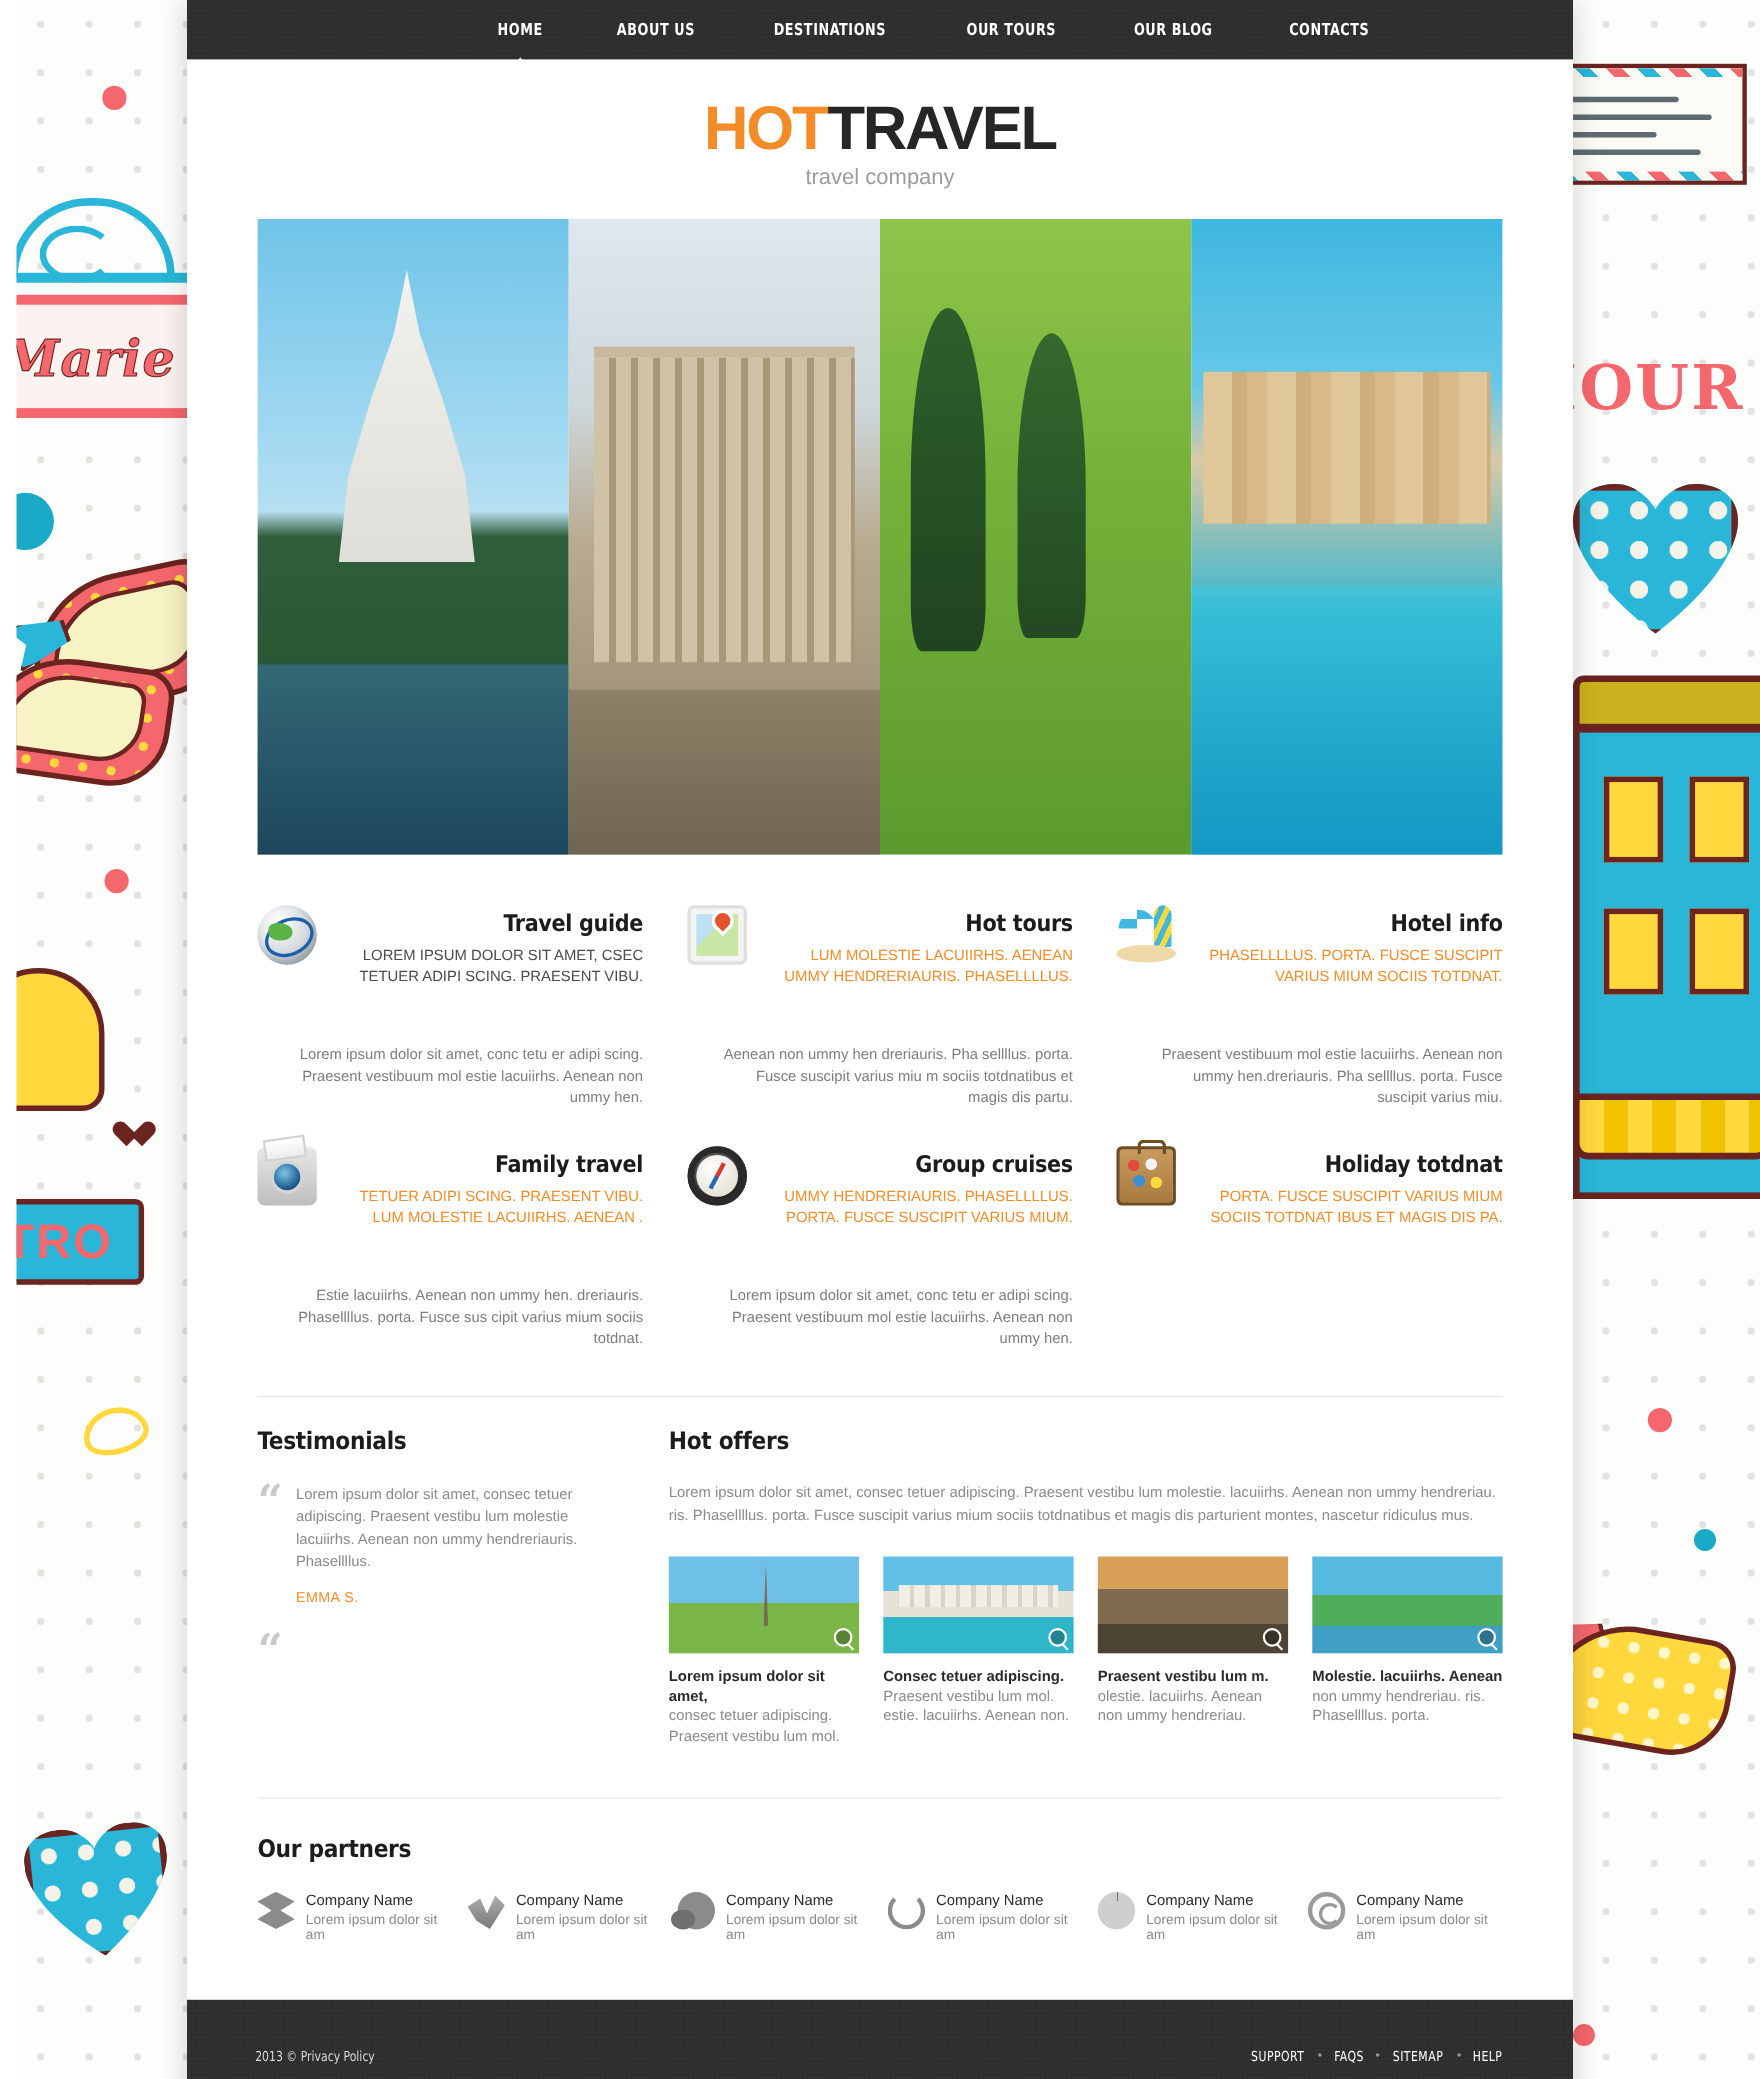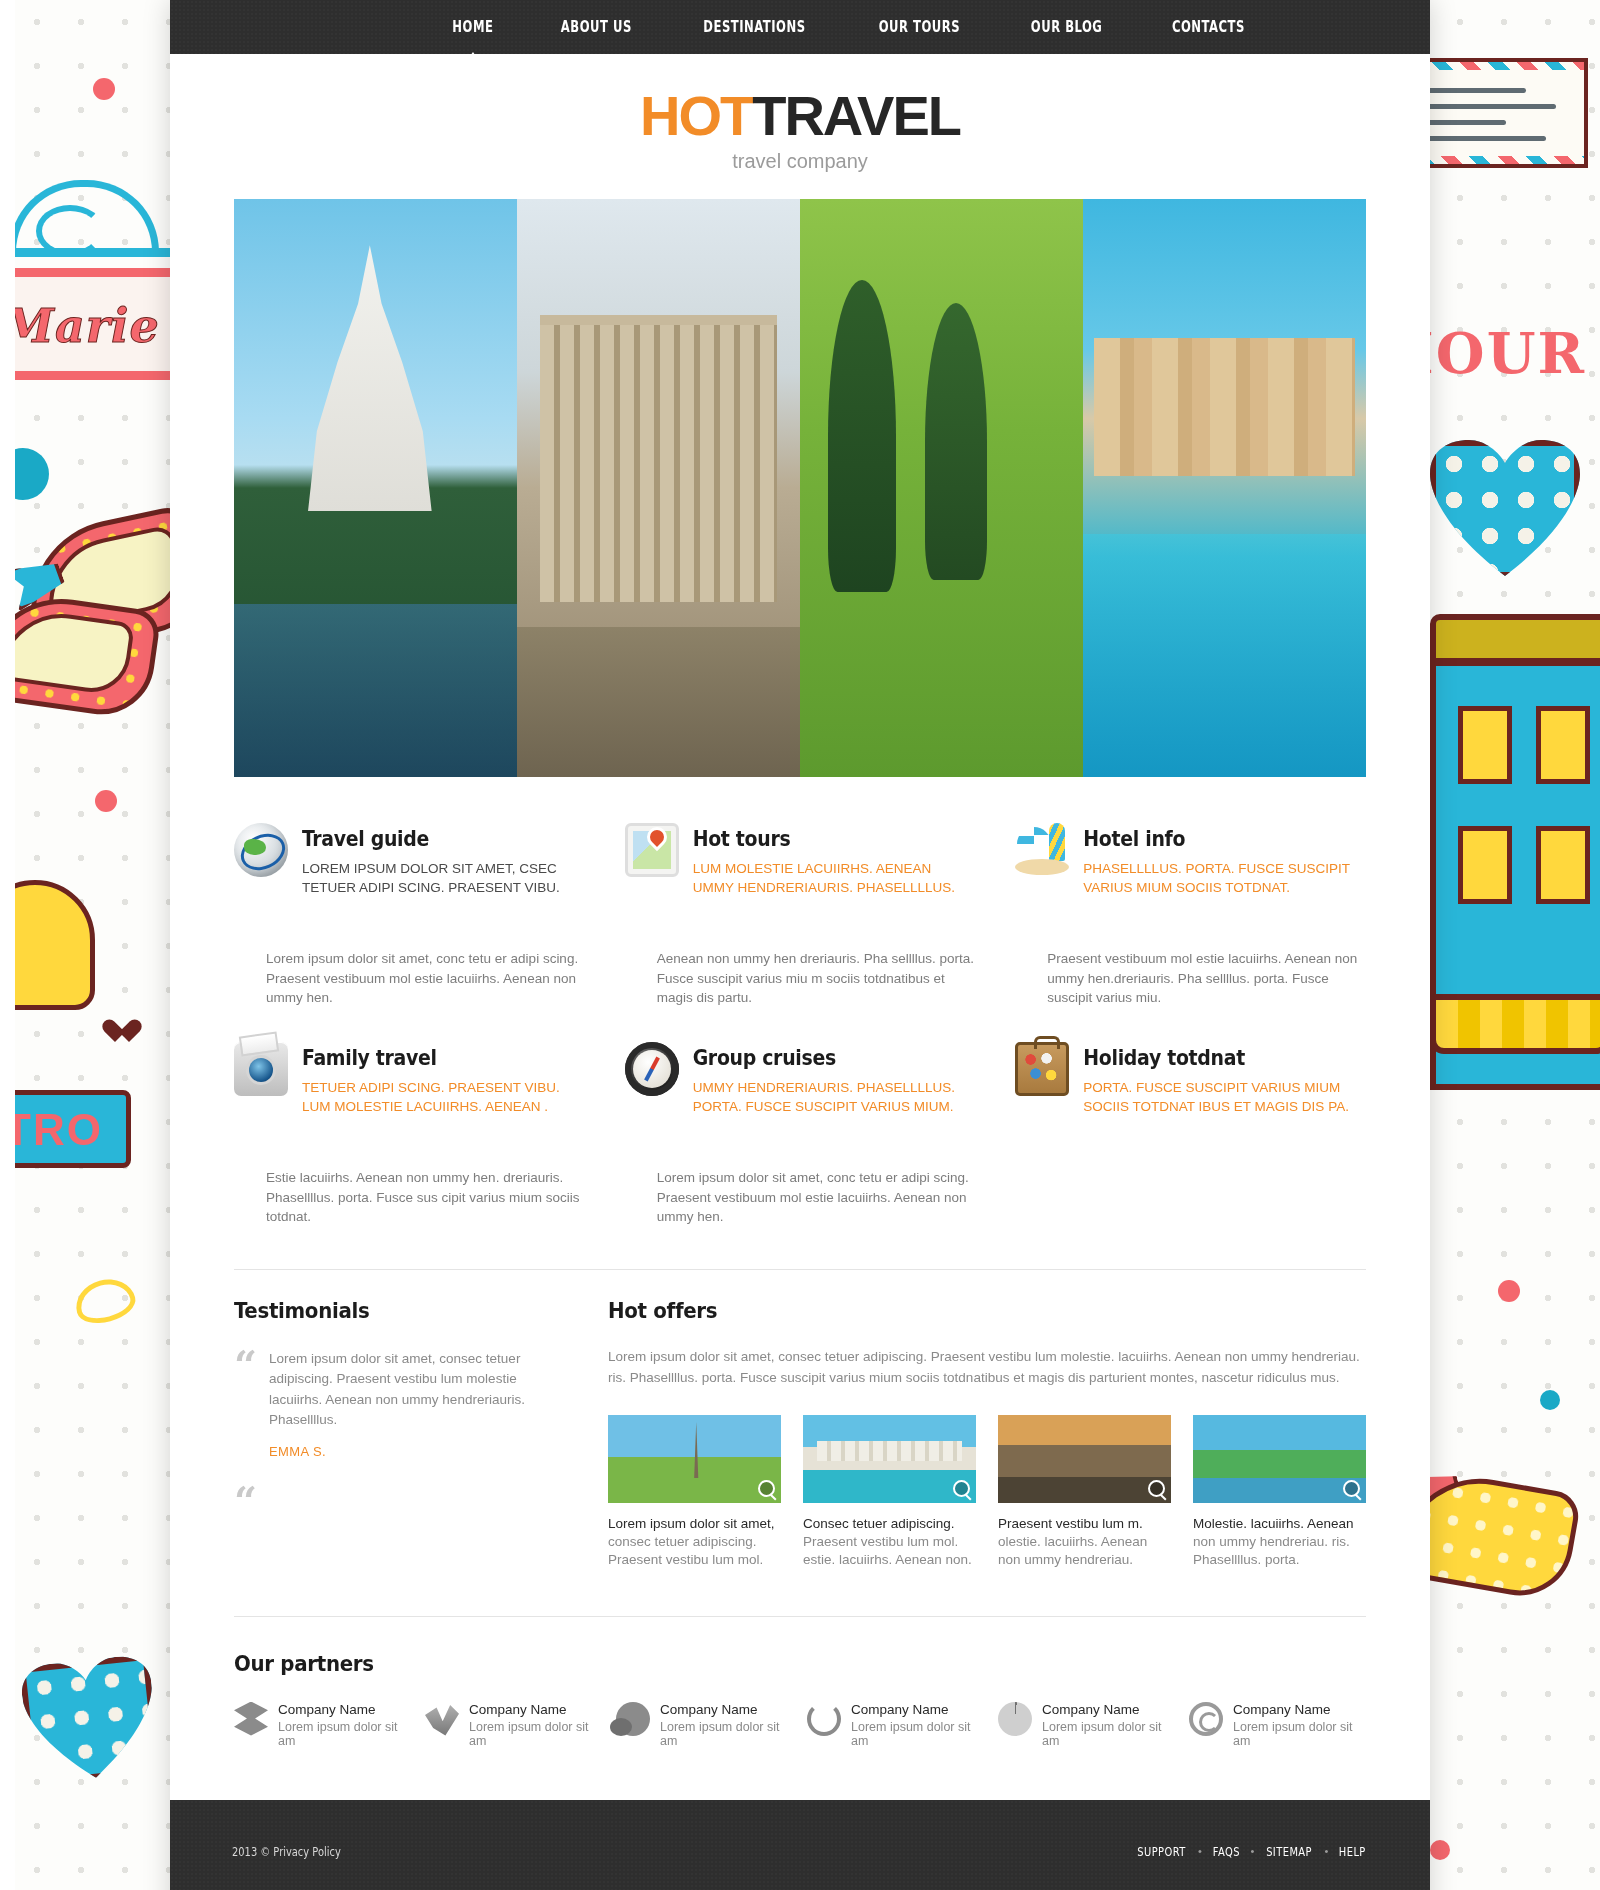"Travel guide" .services { text-align: none -> right }
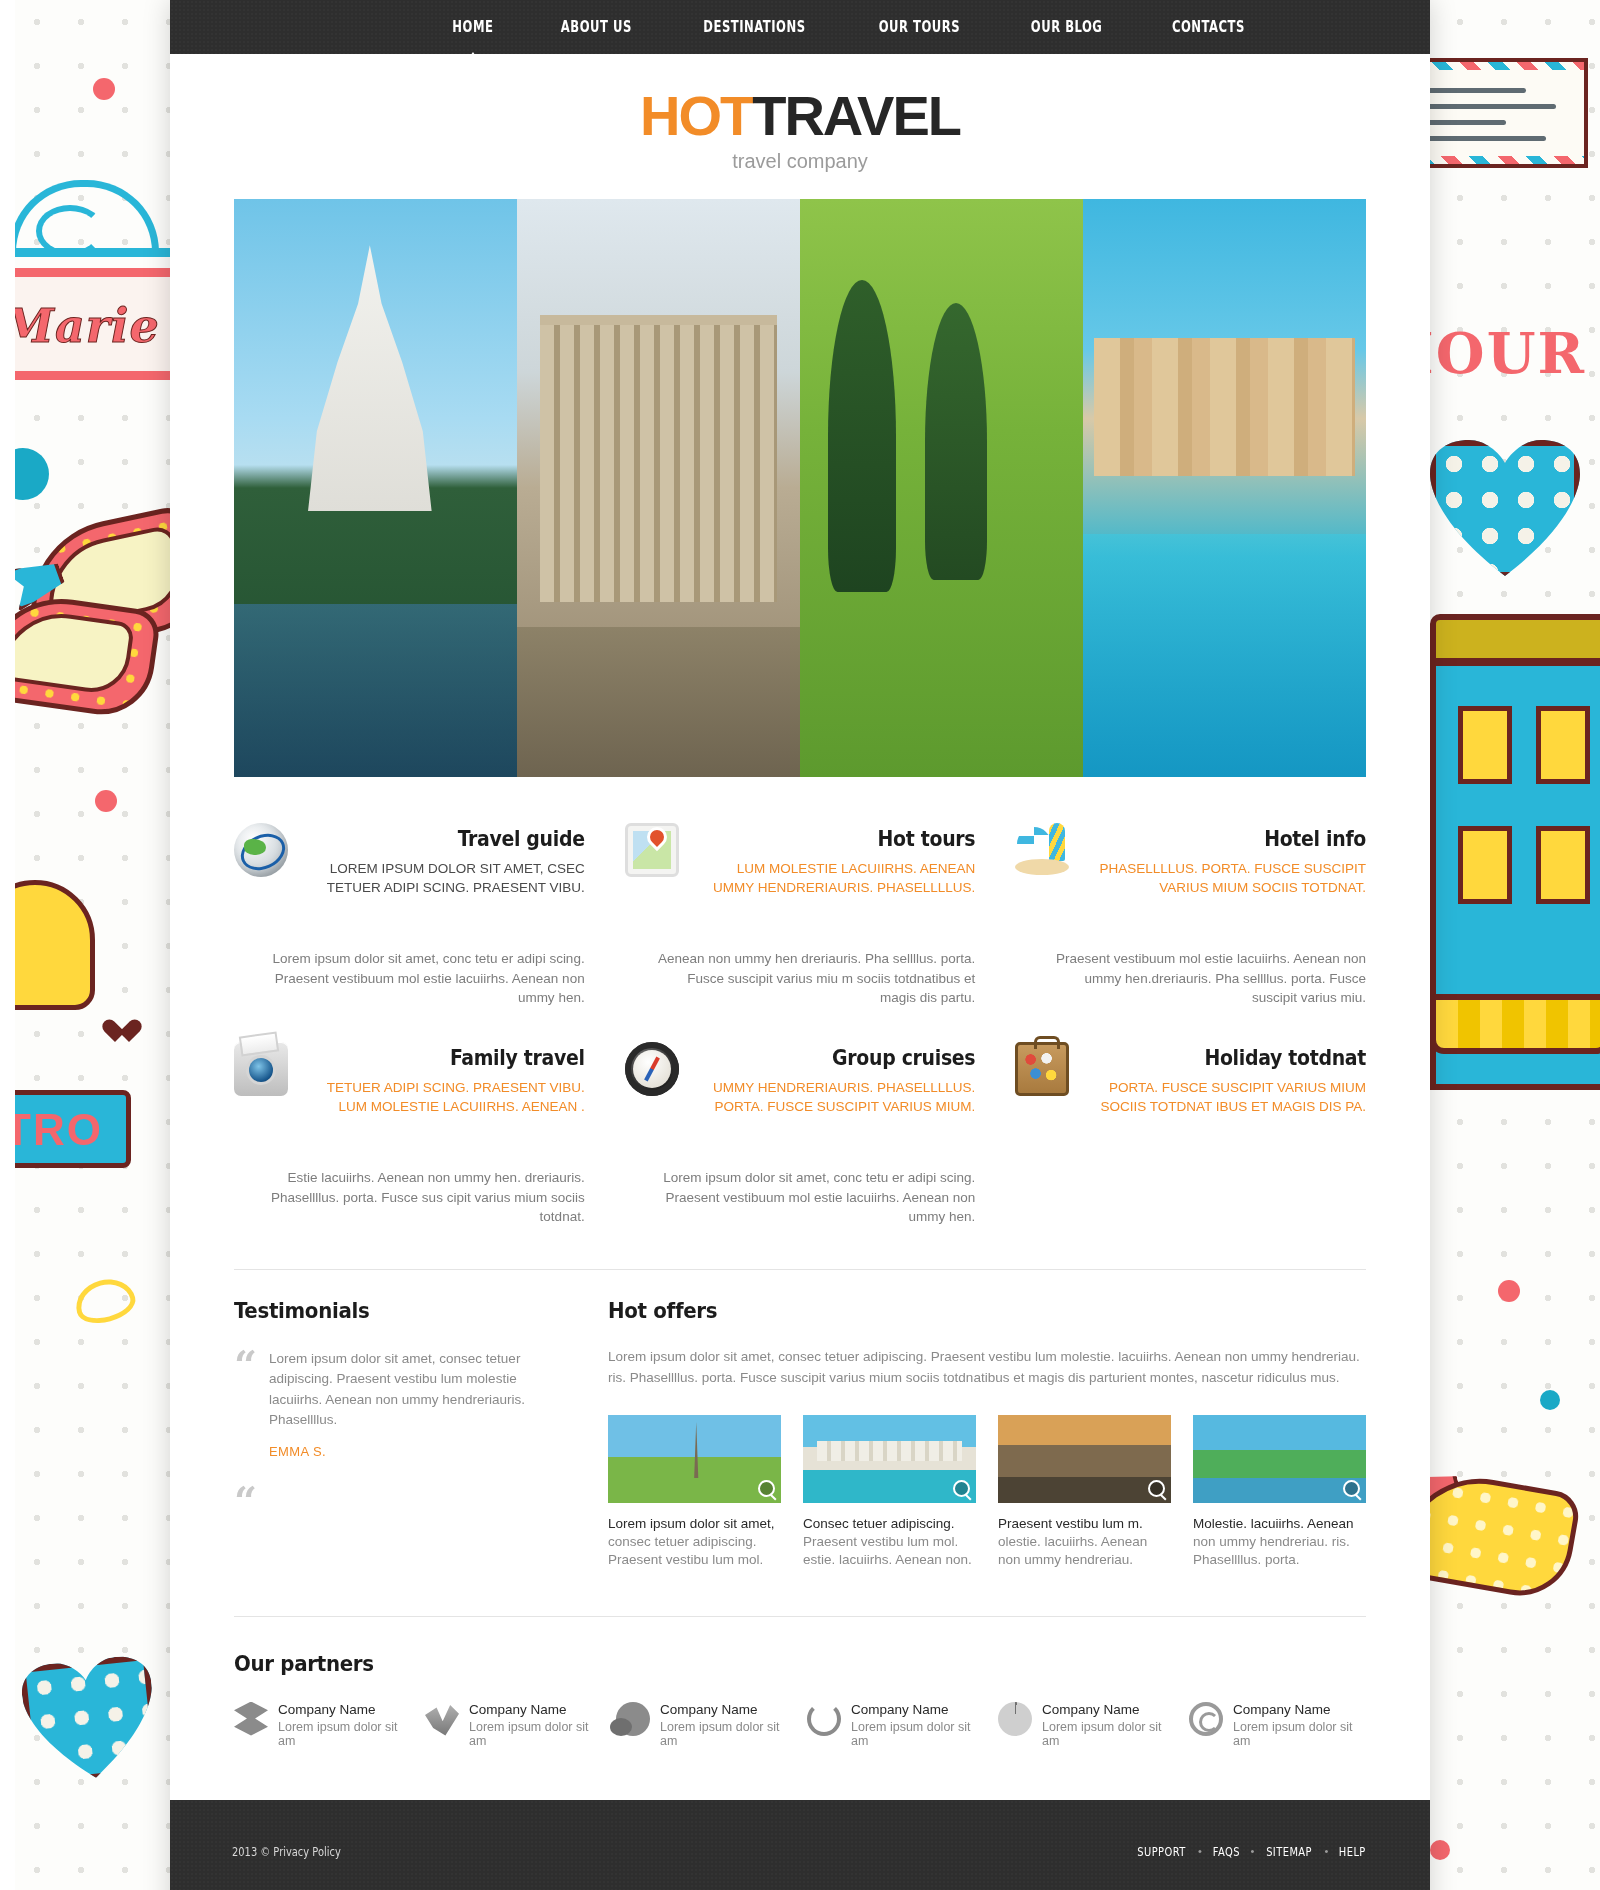"Lorem ipsum dolor sit amet," .offer-title { font-weight: normal -> bold }
